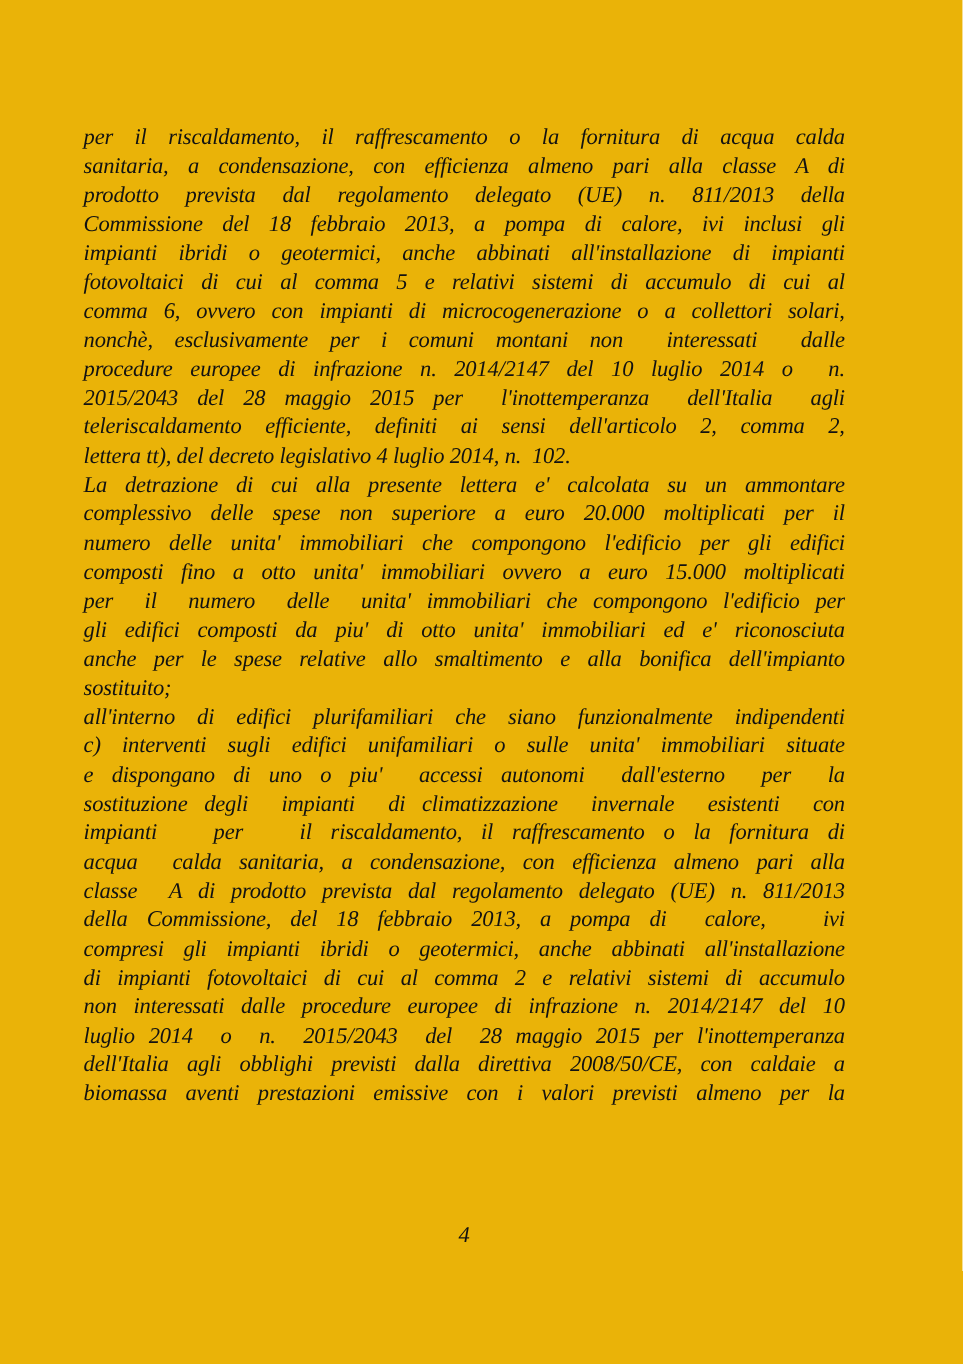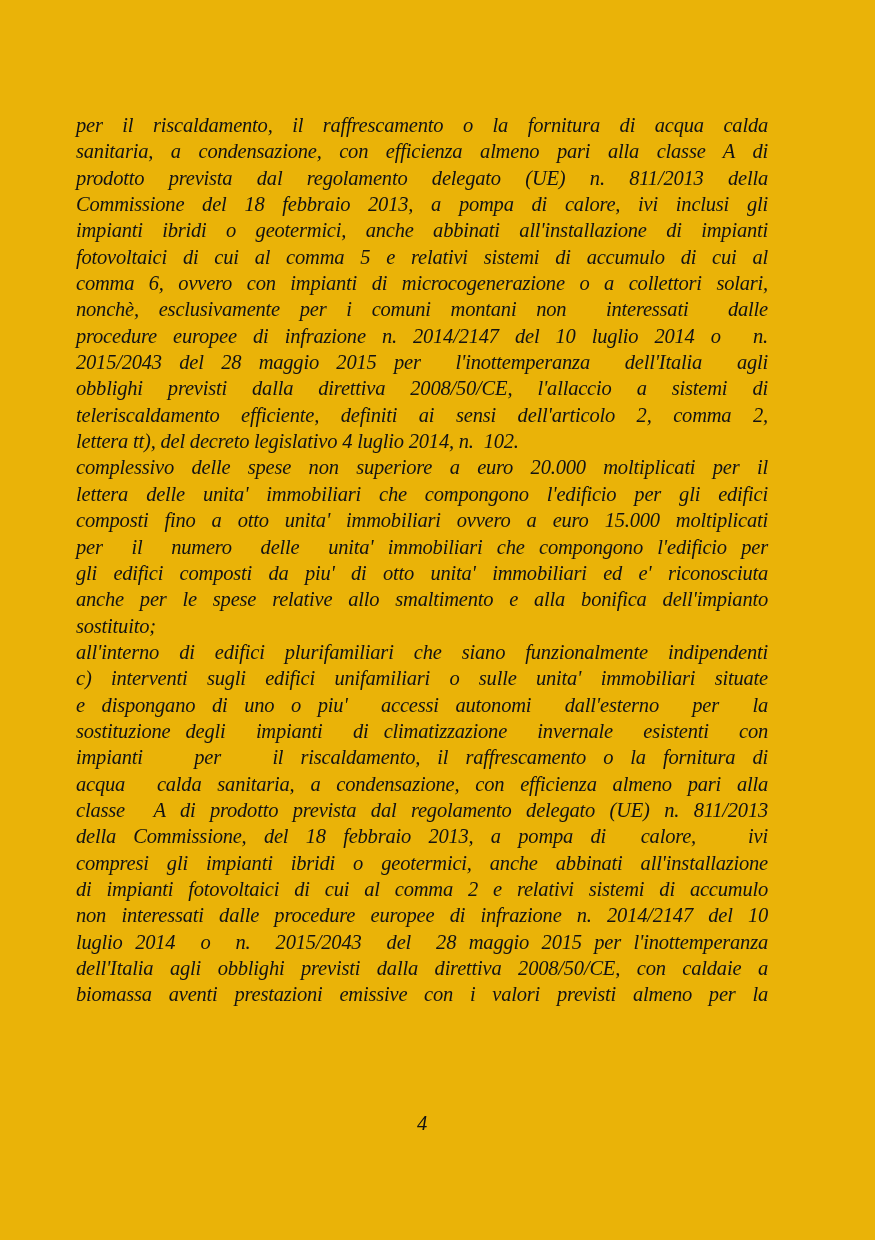"obblighi previsti dalla direttiva" div.line { html: <div>obblighi previsti dalla direttiva 2008/50/CE, l'allaccio a sistemi di</div> -> none }
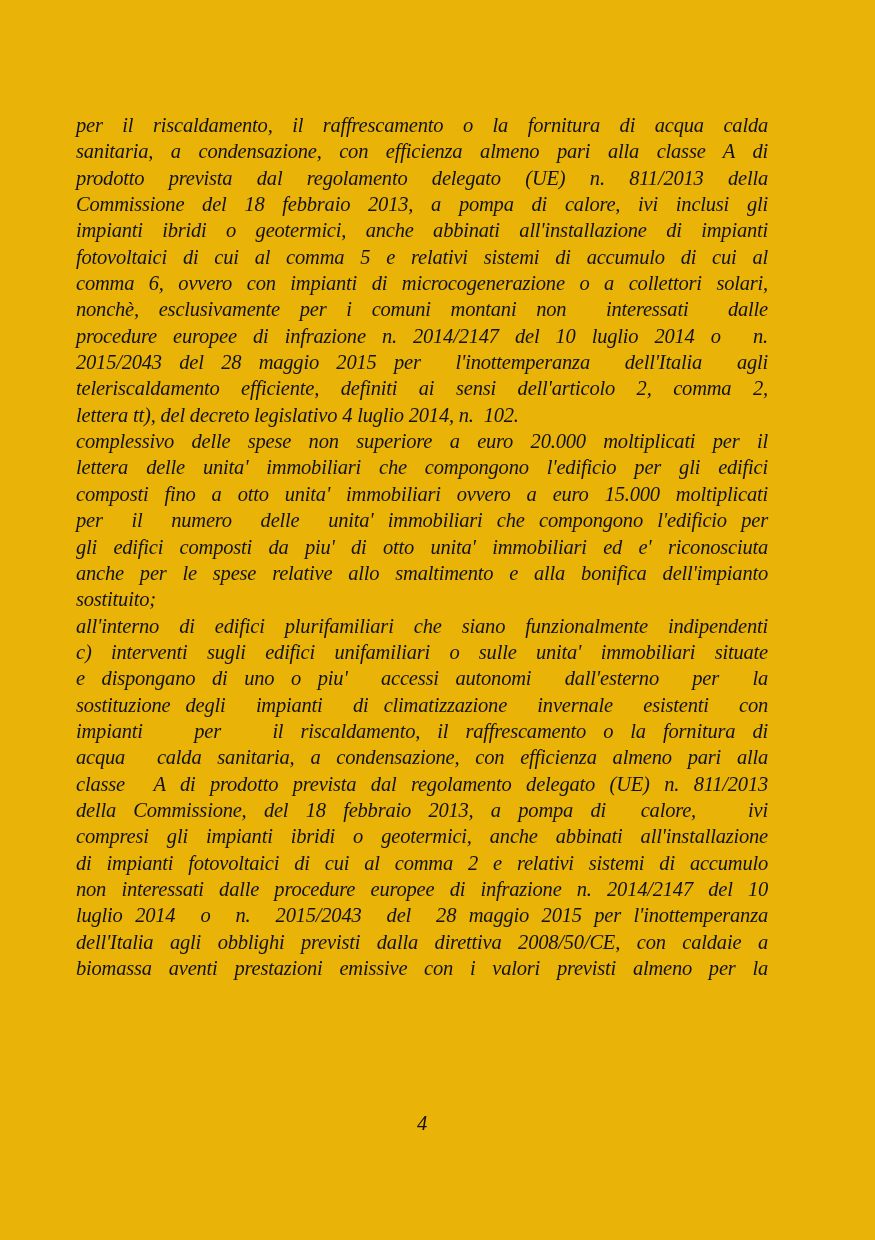"La detrazione di cui alla" div.line { html: none -> <div>La detrazione di cui alla presente lettera e' calcolata su un ammontare</div> }
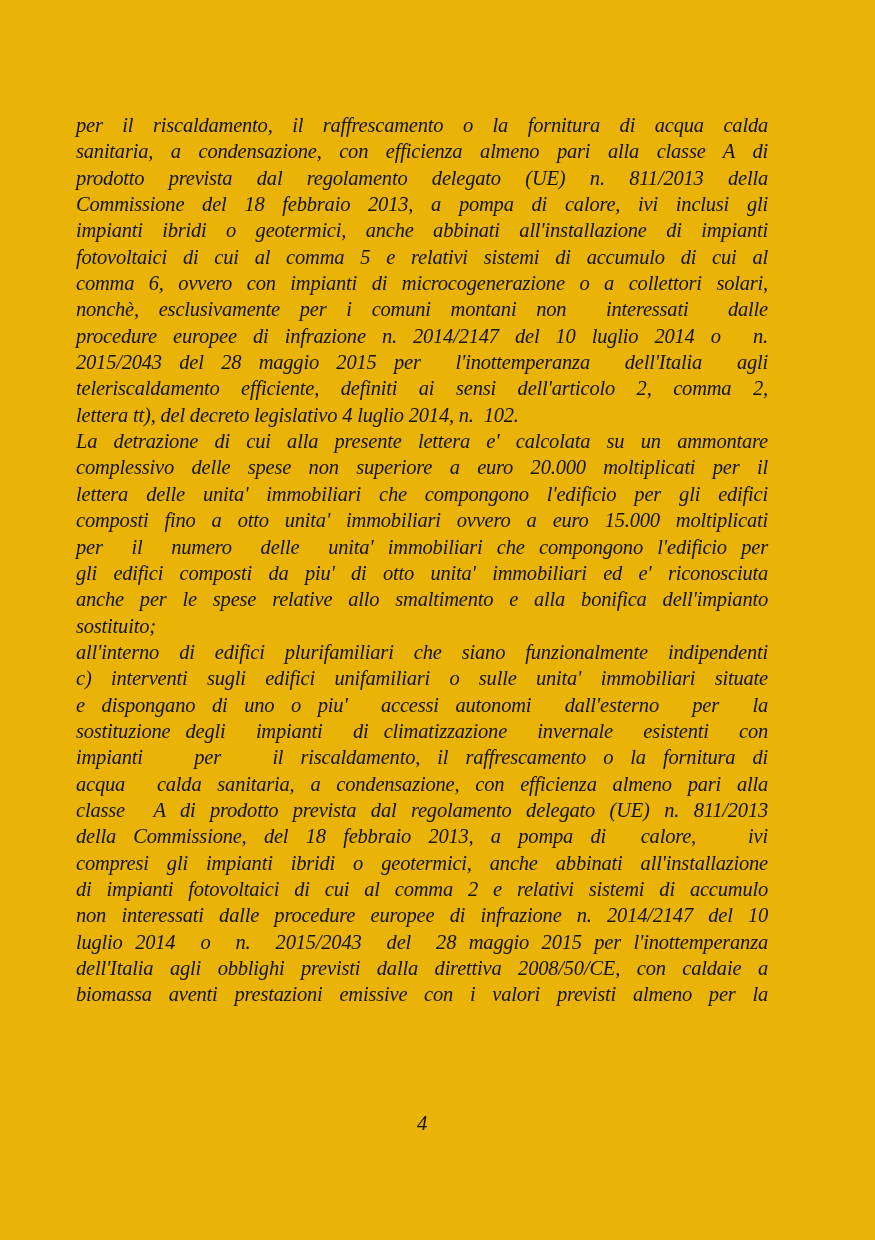"lettera delle unita' immobiliari che" div.line { text: lettera -> numero }
